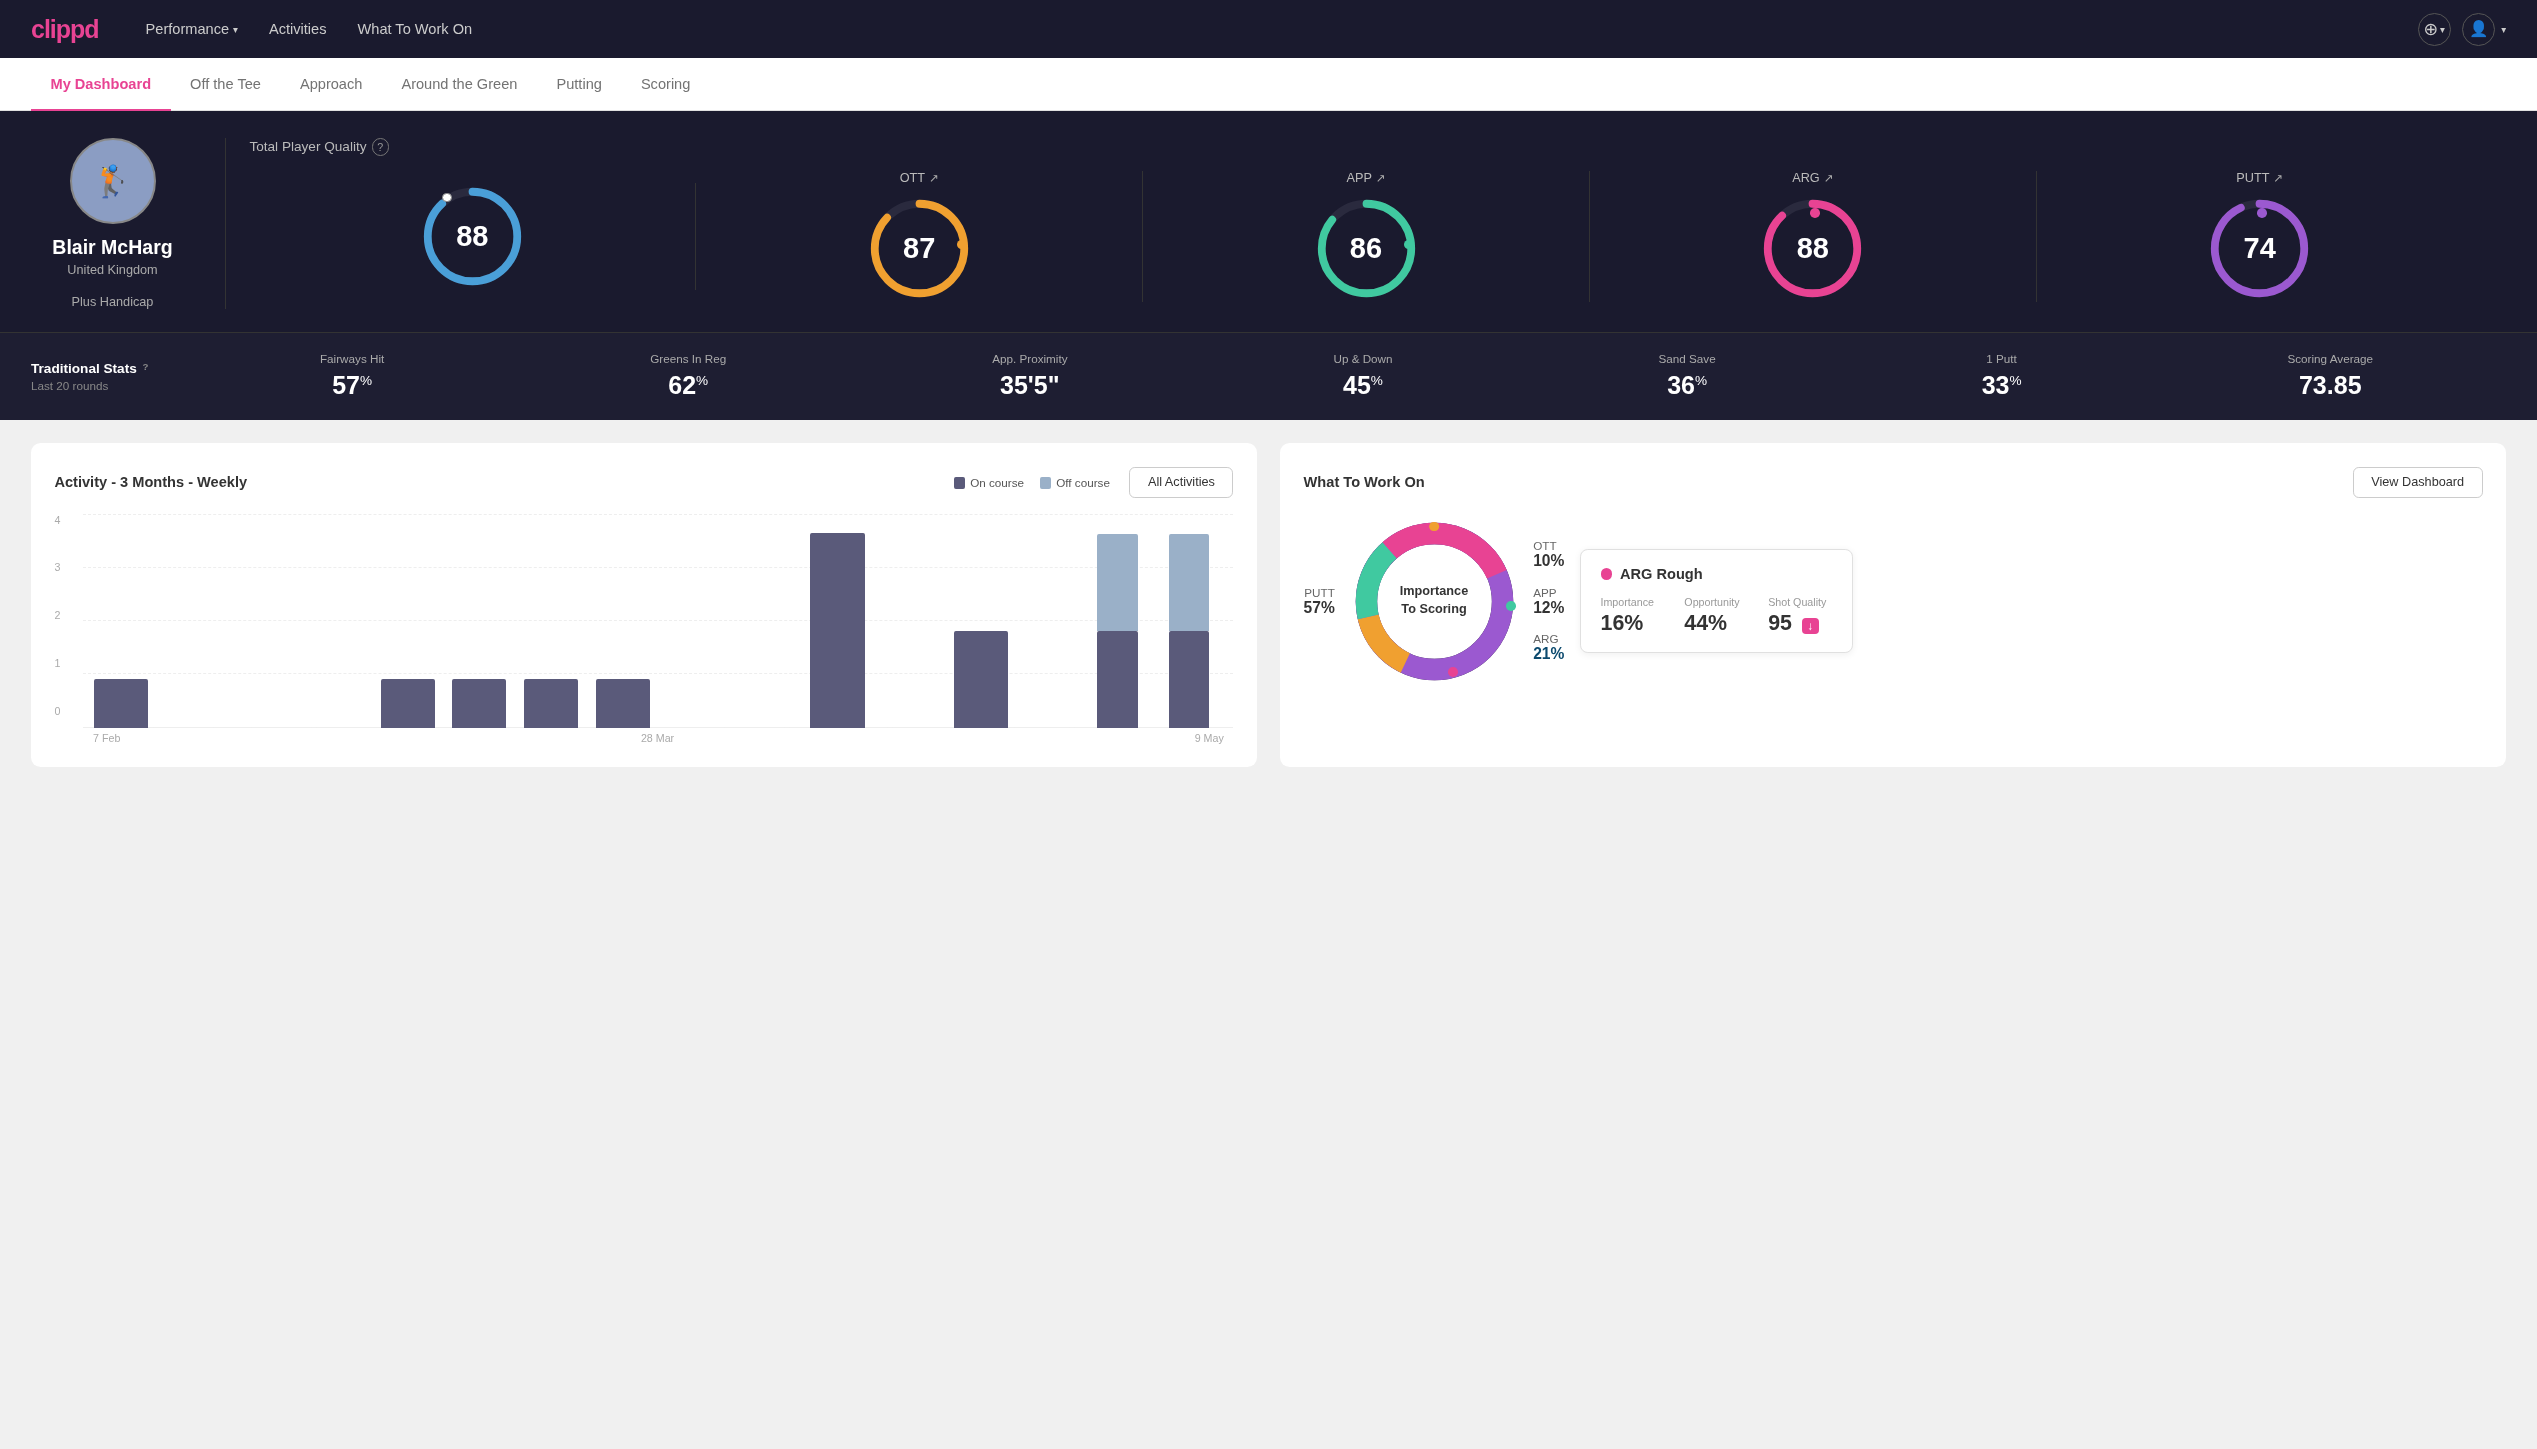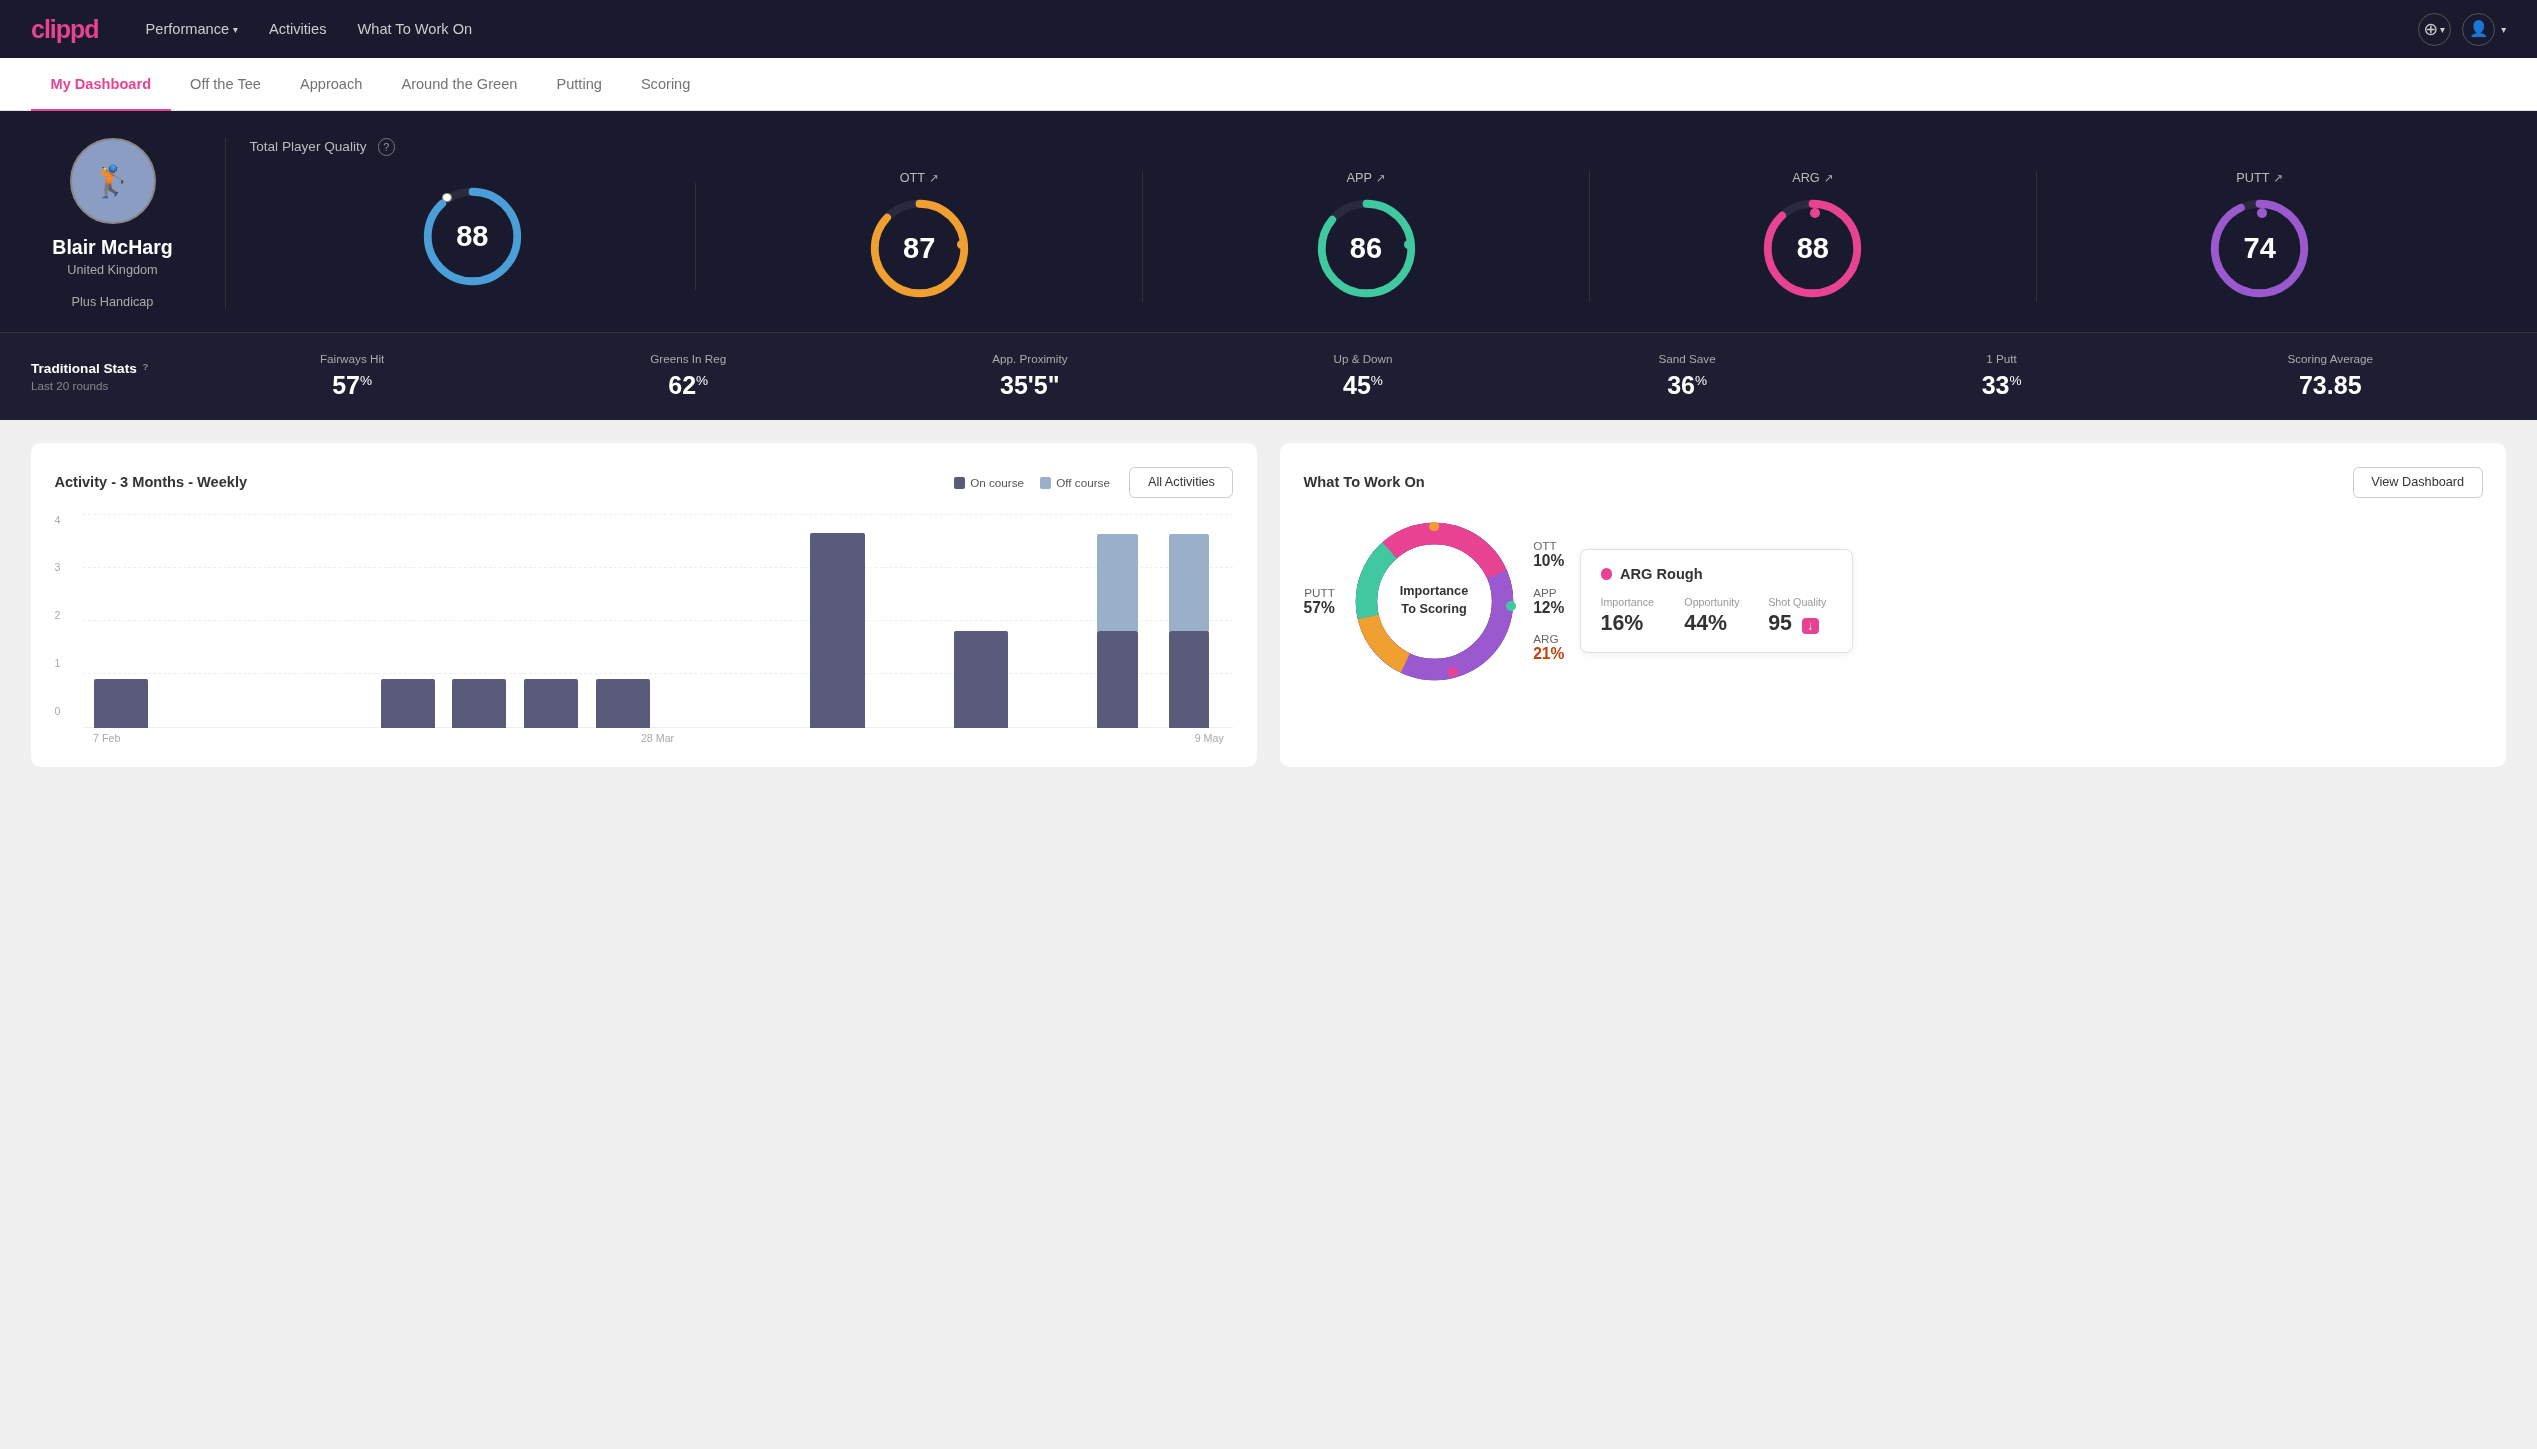"Total Player Quality" .quality-title { gap: 11px -> 5px }
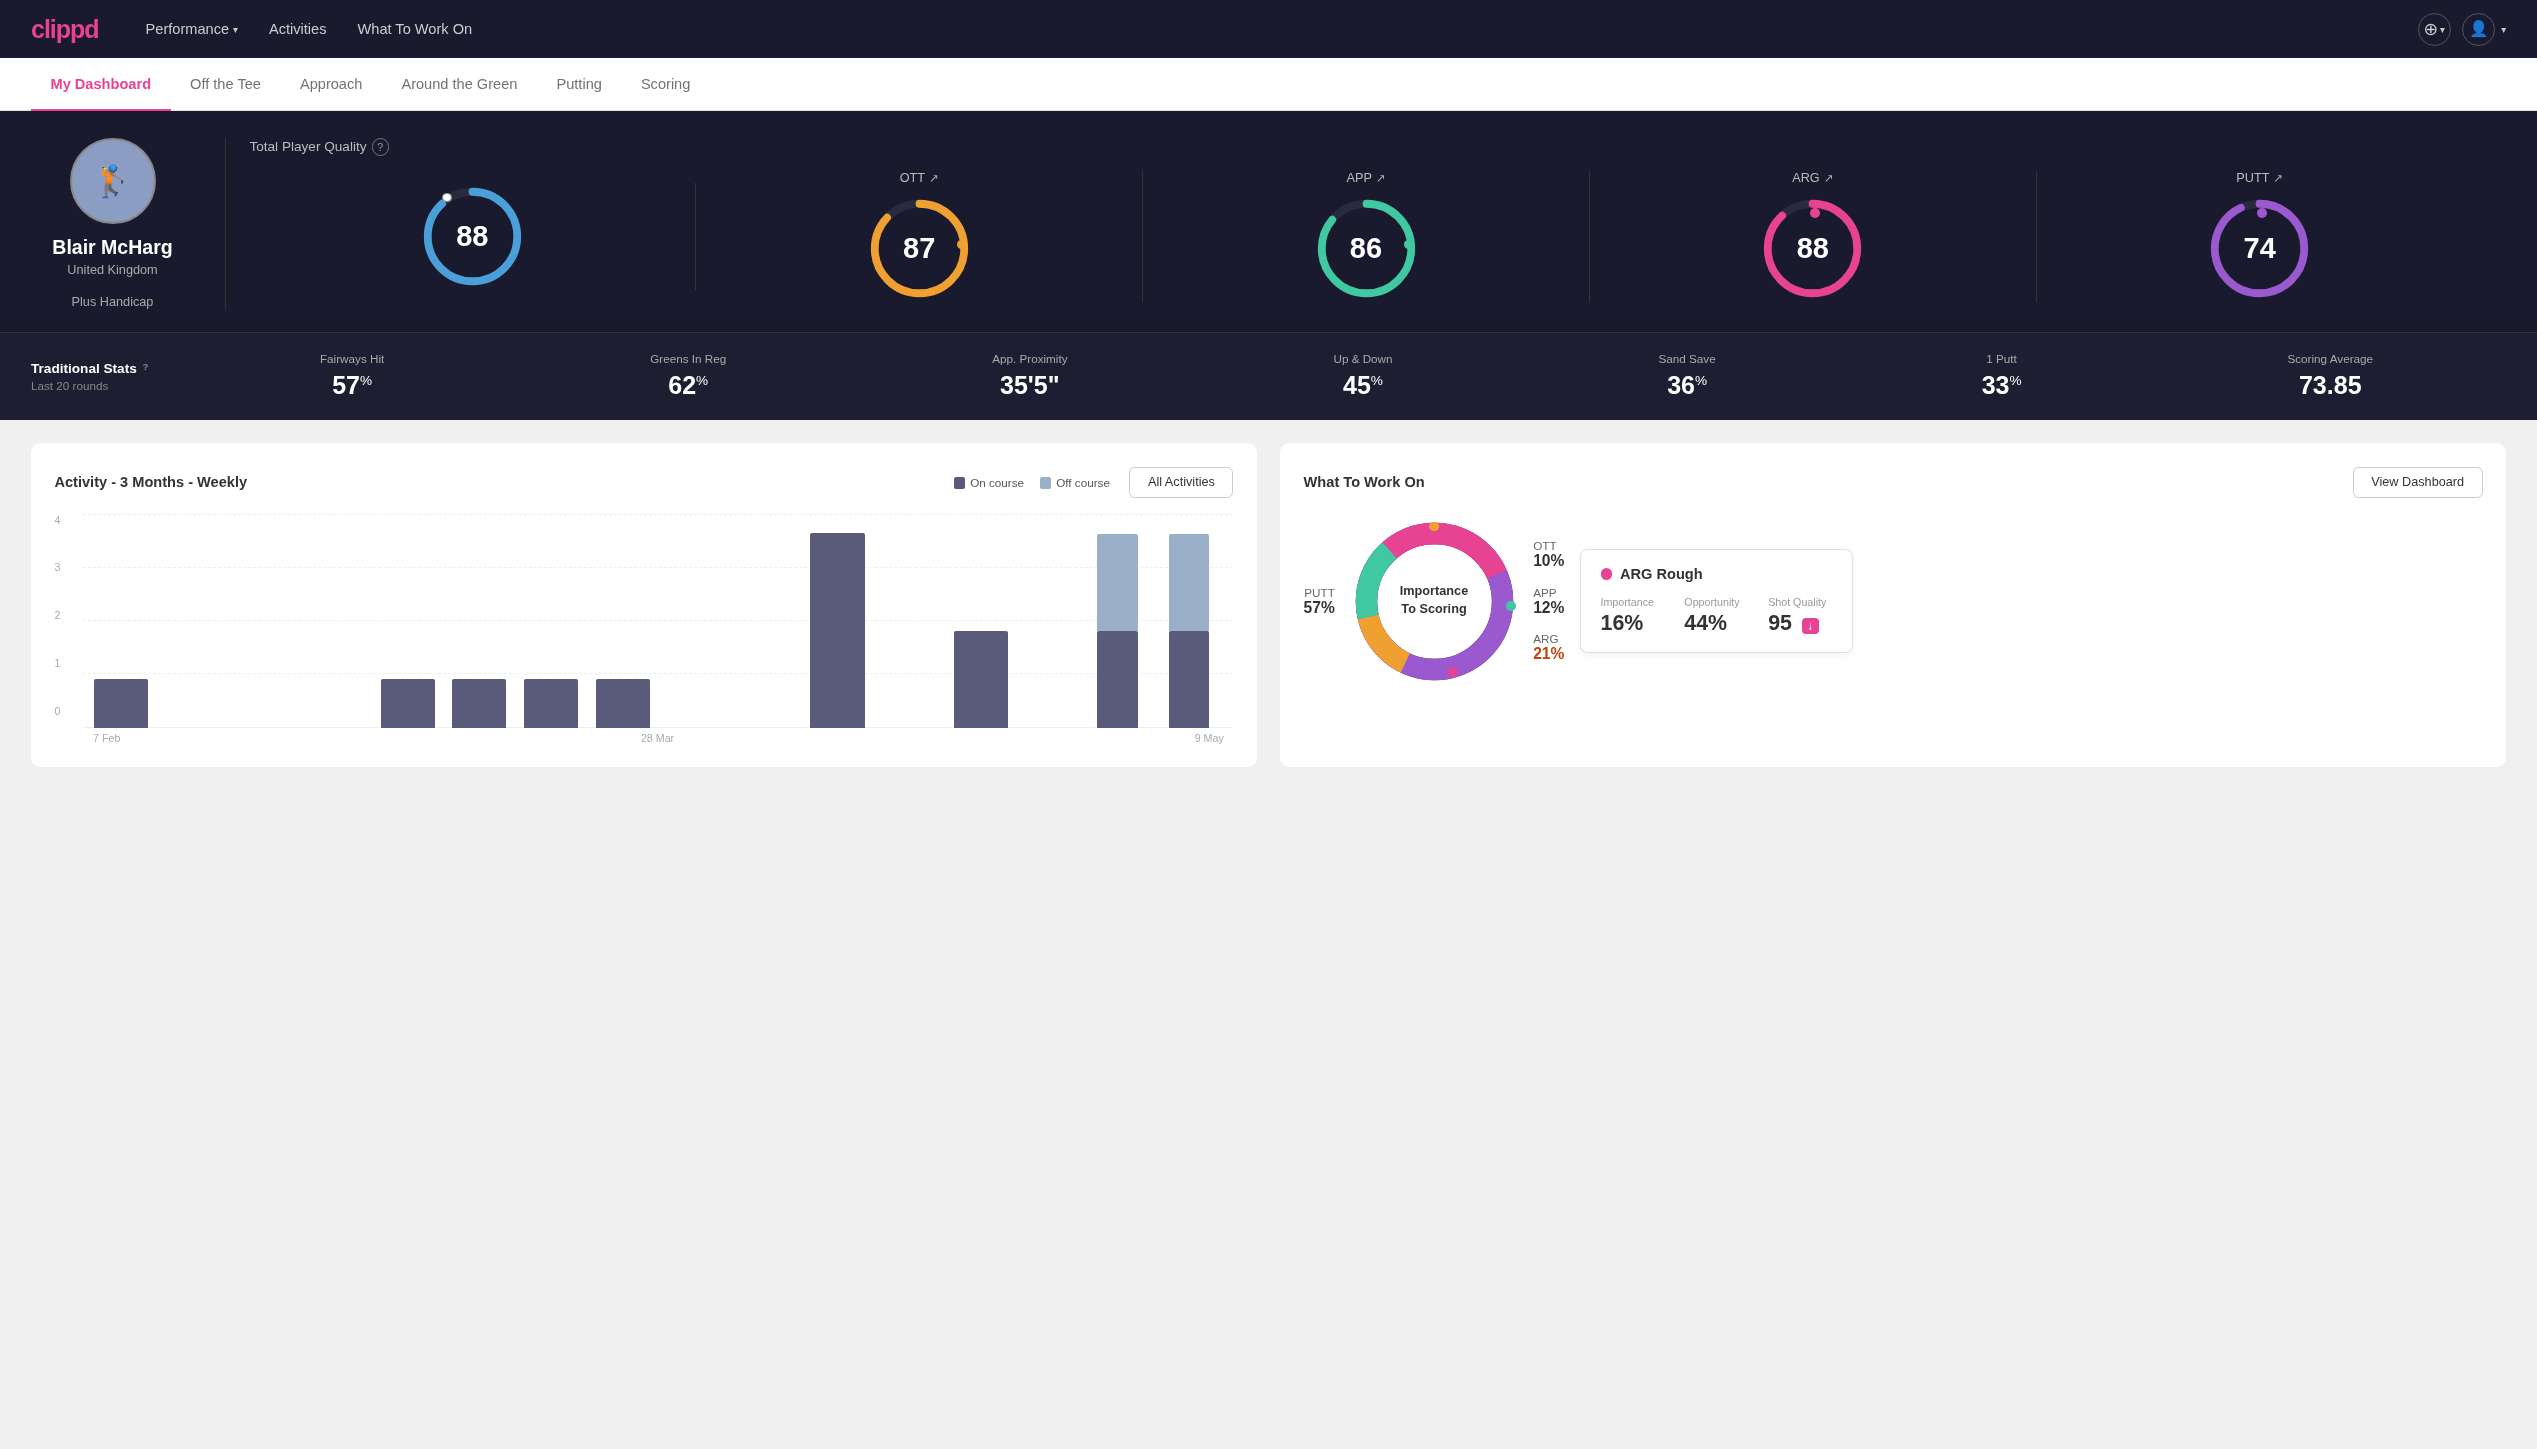"21%" div { color: #c2410c -> #0c4a6e }
